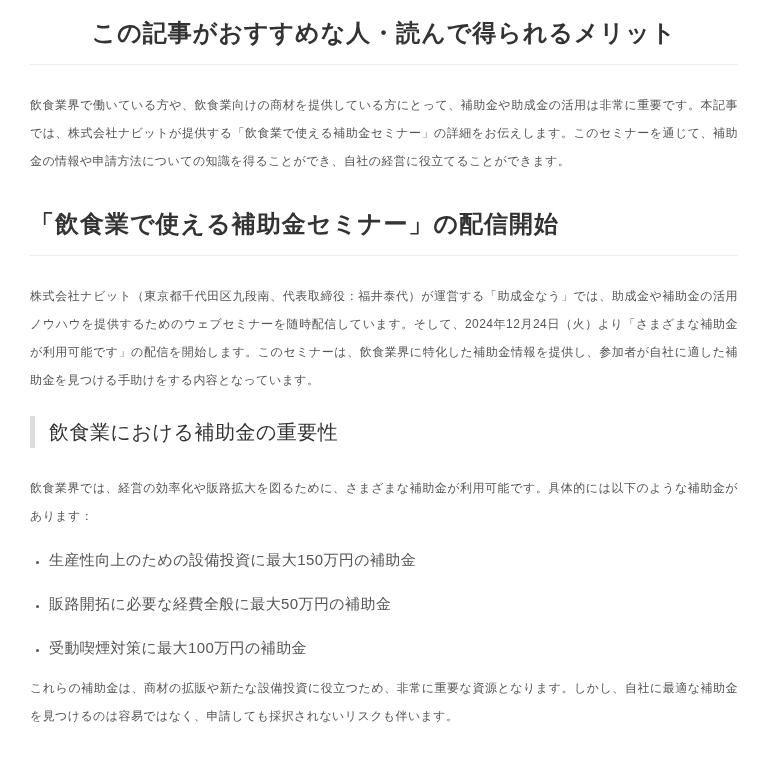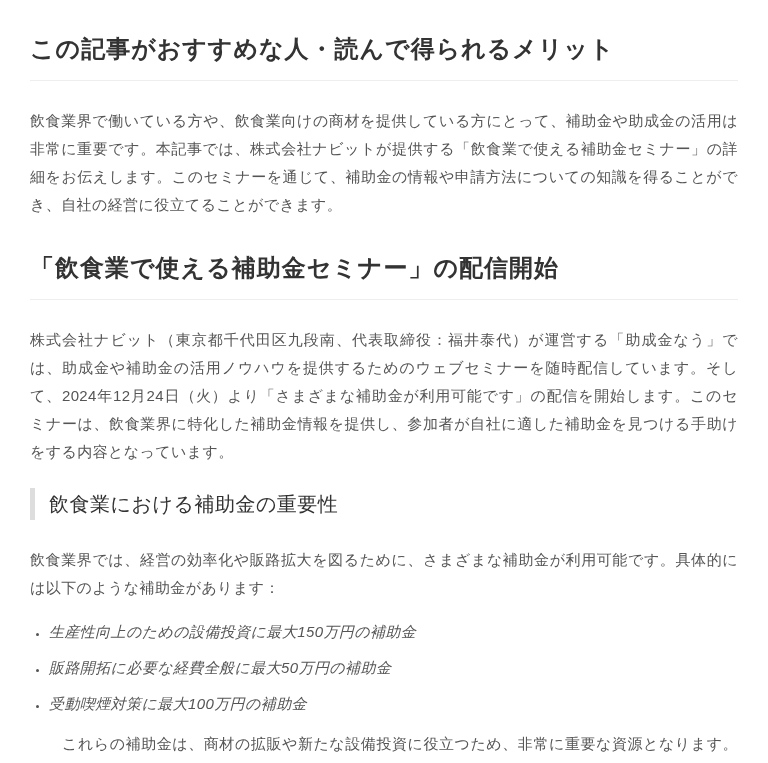"この記事がおすすめな人・読んで得られるメリット" .section-heading.first { margin-top: none -> 16px; text-align: none -> center }
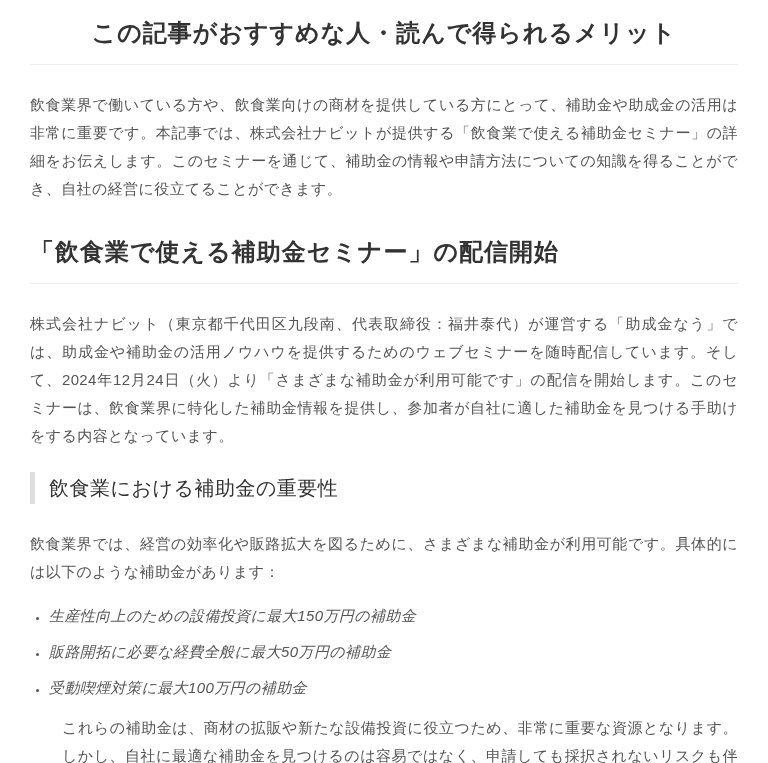"飲食業界で働いている方や、飲食業向けの商材を提供している方にとって、補助金や助成" .body-para { font-size: 15px -> 12px }
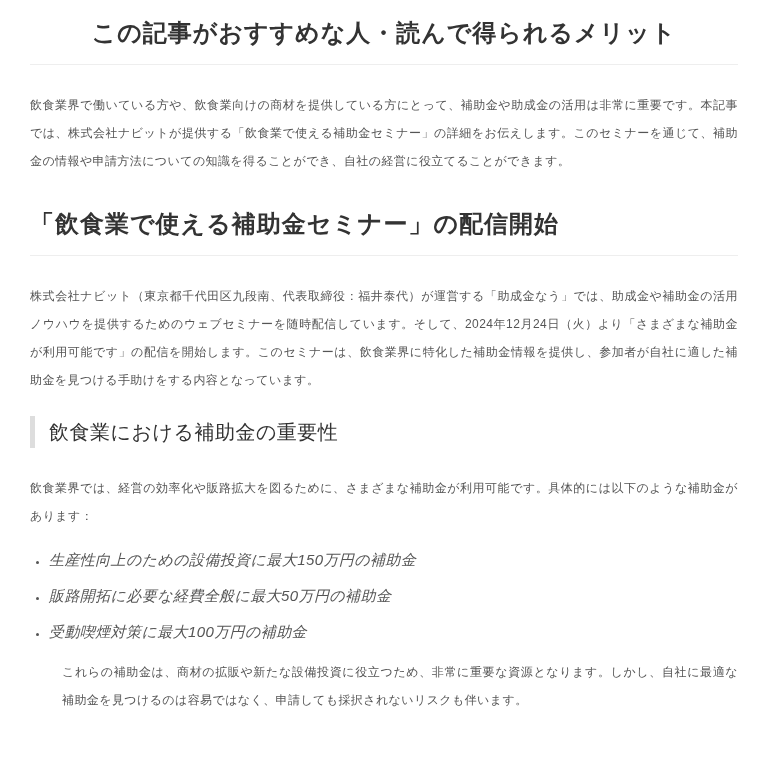"生産性向上のための設備投資に最大150万円の補助金" .bullet-list li { font-style: italic -> none; margin: 8px 0 5px -> 16px 0 5px }
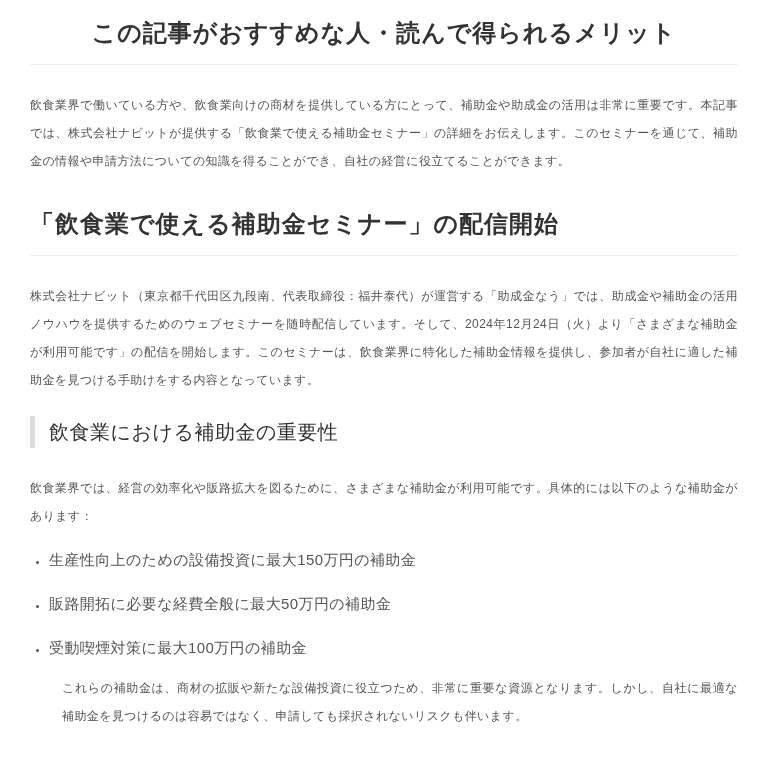"これらの補助金は、商材の拡販や新たな設備投資に役立つため、非常に重要な資源となり" .body-para.last { margin-left: 32px -> none }
